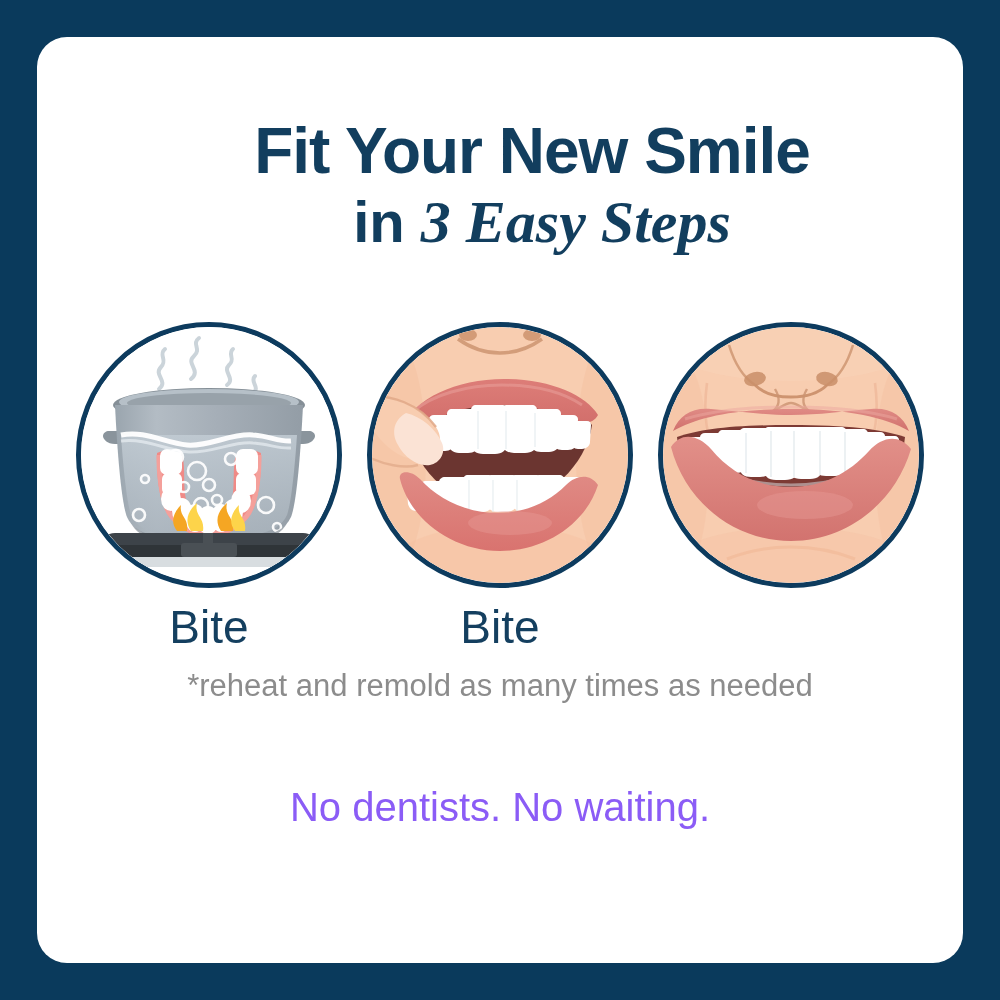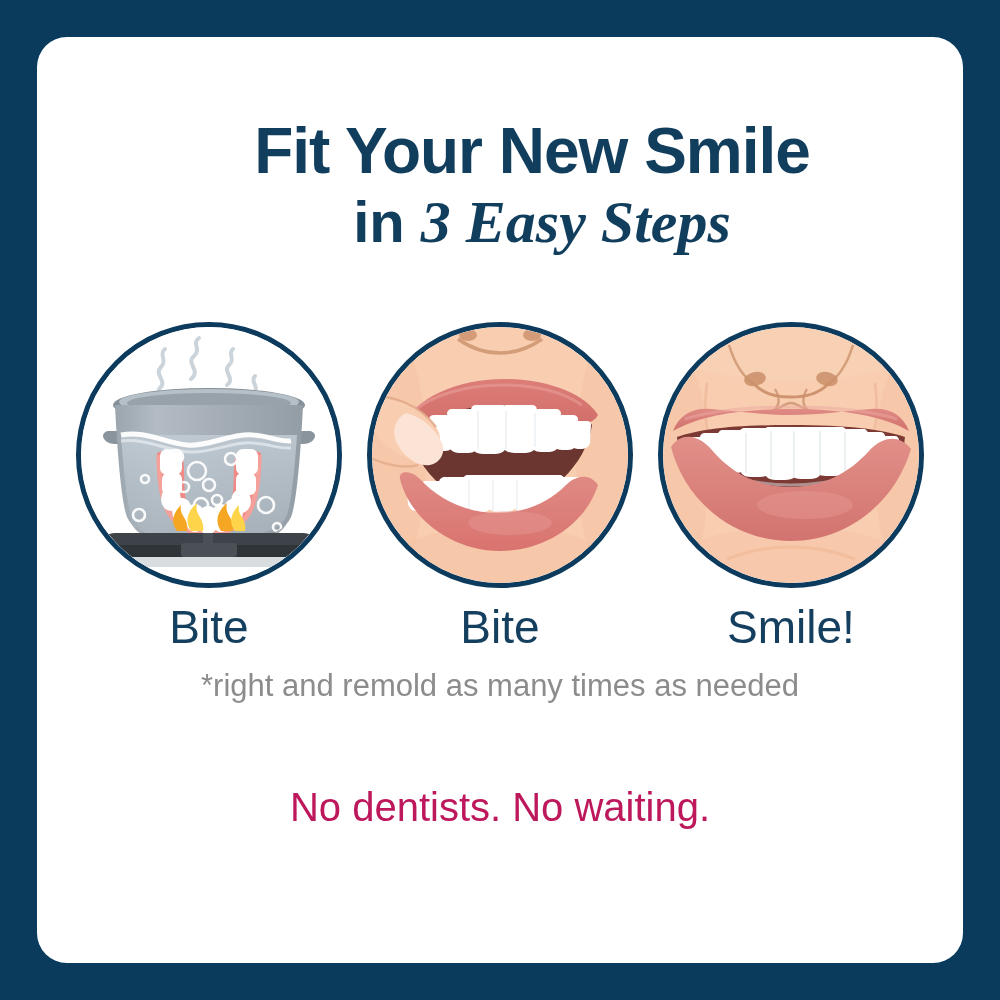"Smile!" div.step-label { html: <div>Smile!</div> -> none }
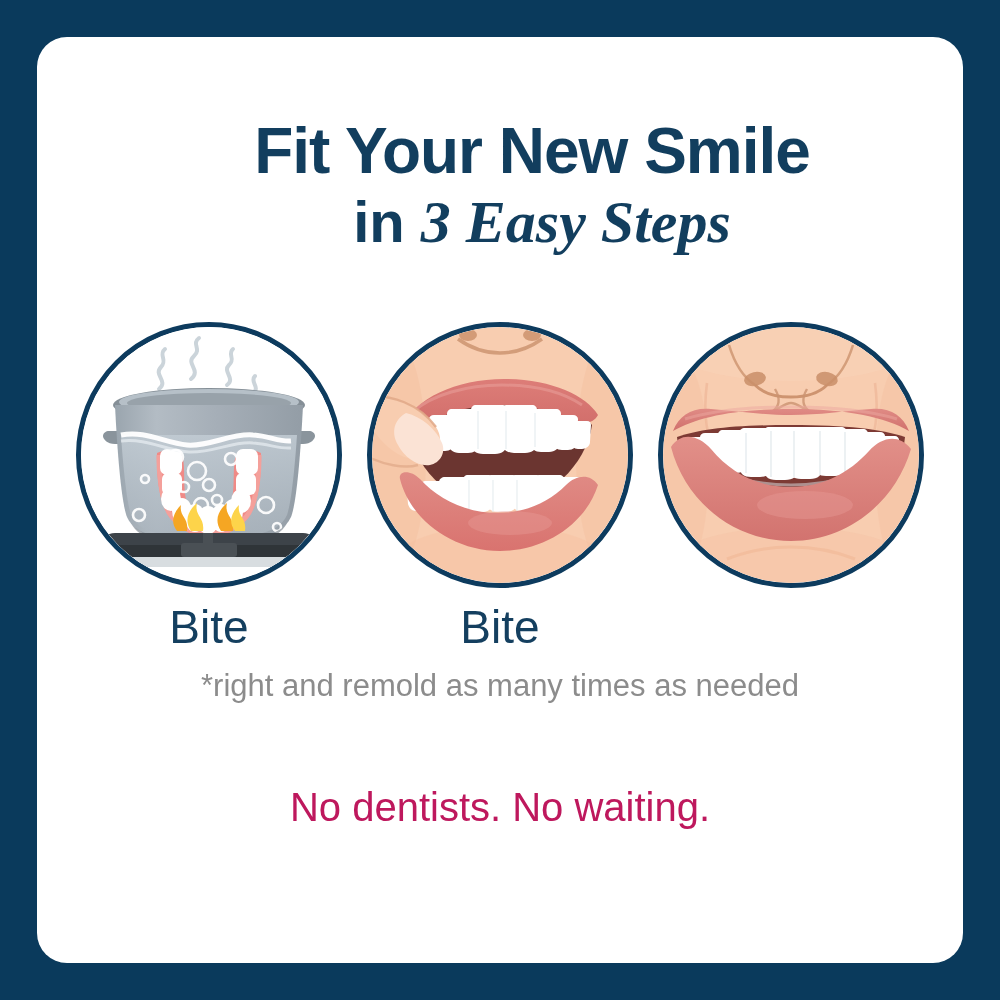"*right and remold as many" div { text: right -> reheat }
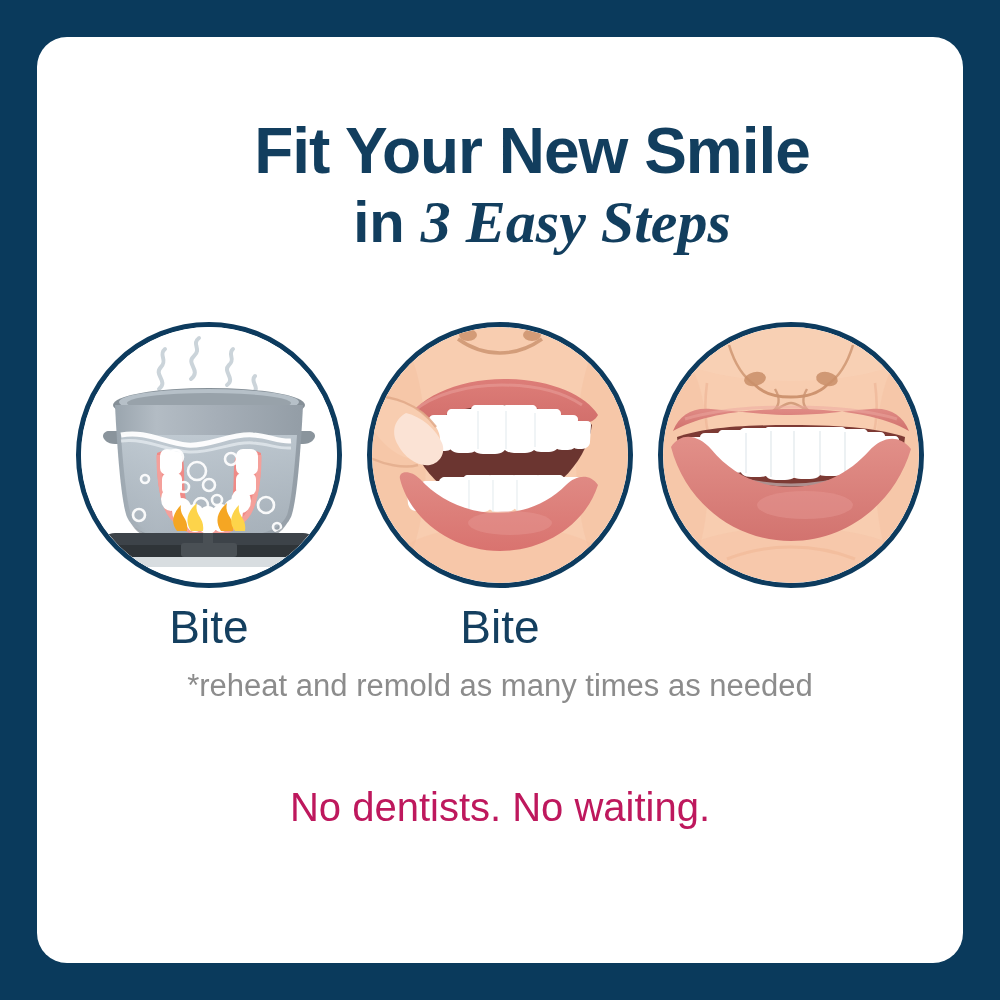"No dentists. No waiting." #tagline { color: #be185d -> #8b5cf6 }
